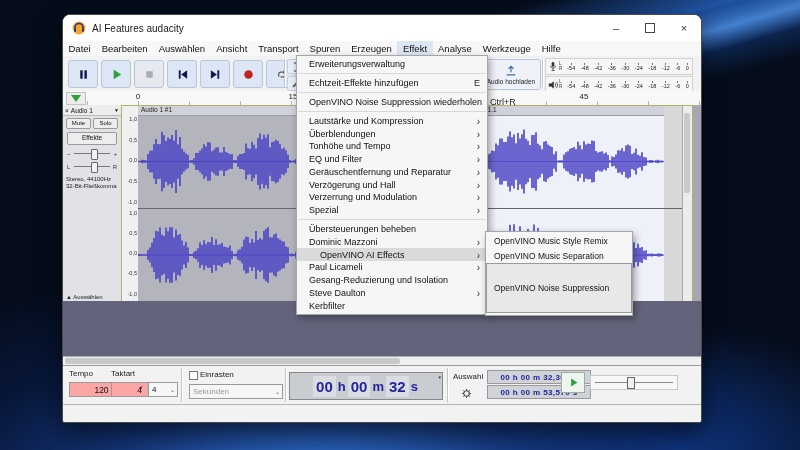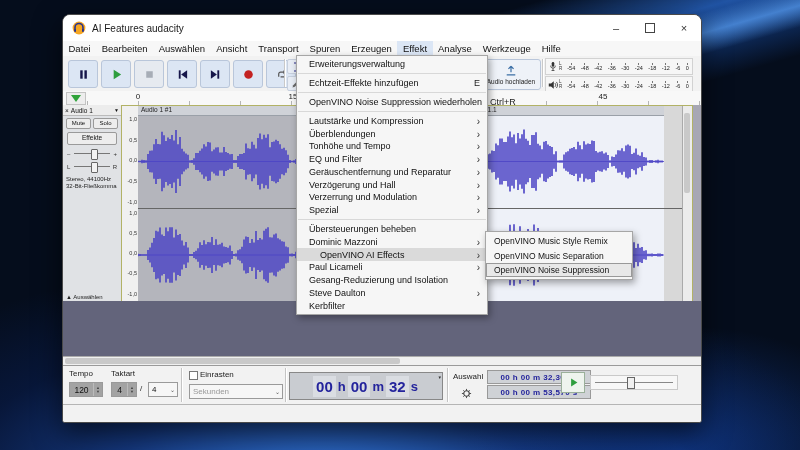"45" span.r-label { left: 540px -> 521px }
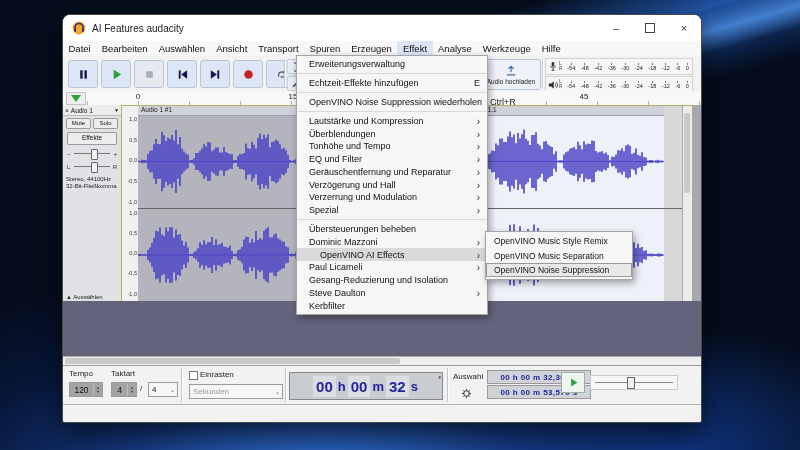"OpenVINO Noise Suppression" .smi.hl2 { padding: 1px 7px -> 19px 7px }
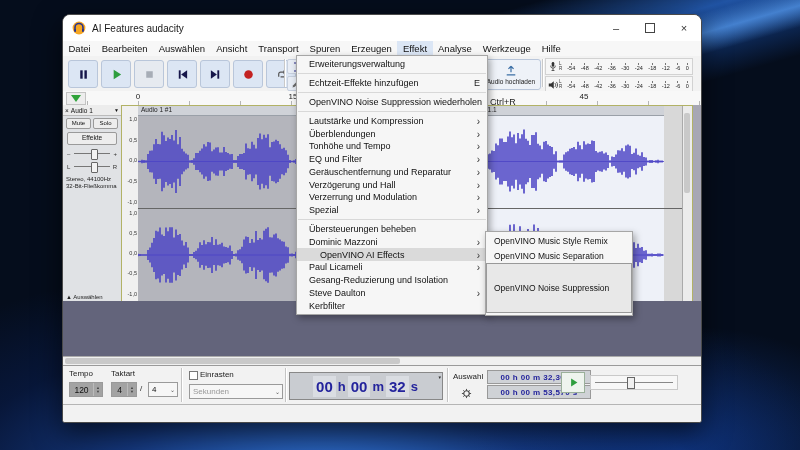"120" .spinbox { background: #a3a3a3 -> #fca5a5; padding-left: none -> 20px }
